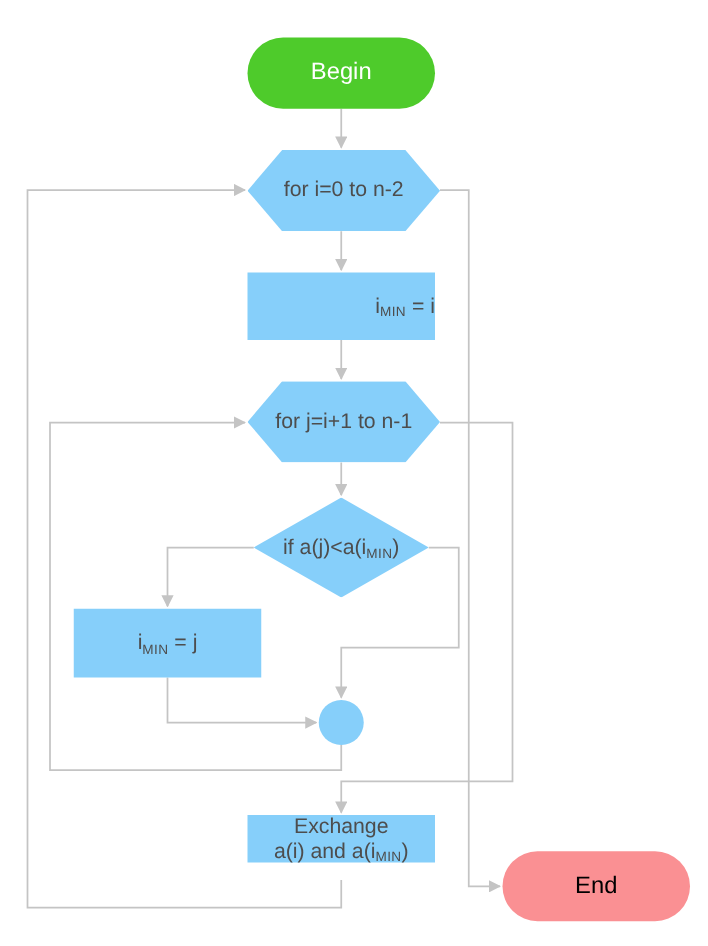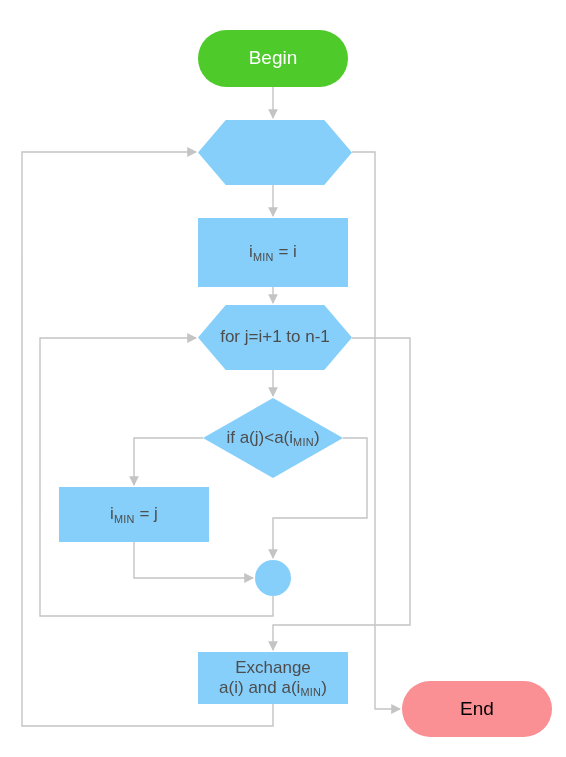"for i=0 to n-2" span.txt { html: none -> <span>for i=0 to n-2</span> }
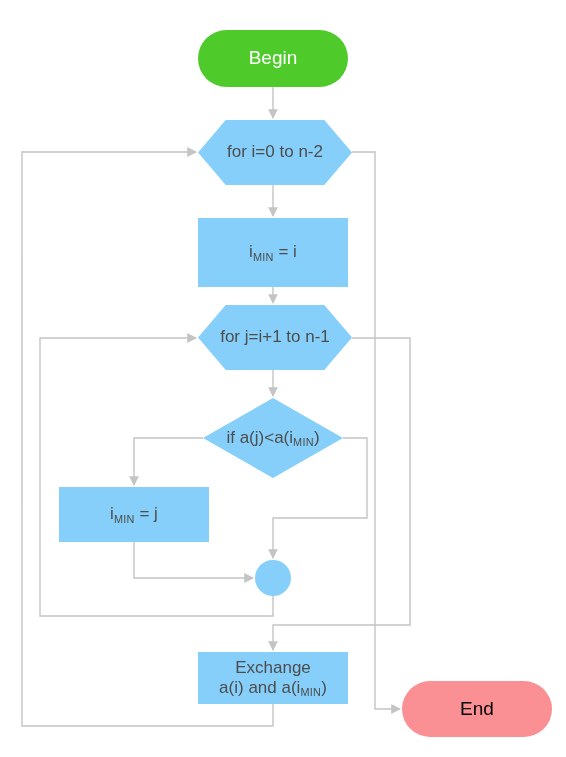"iMIN = i" div.node { height: 69px -> 54px; justify-content: none -> flex-end }
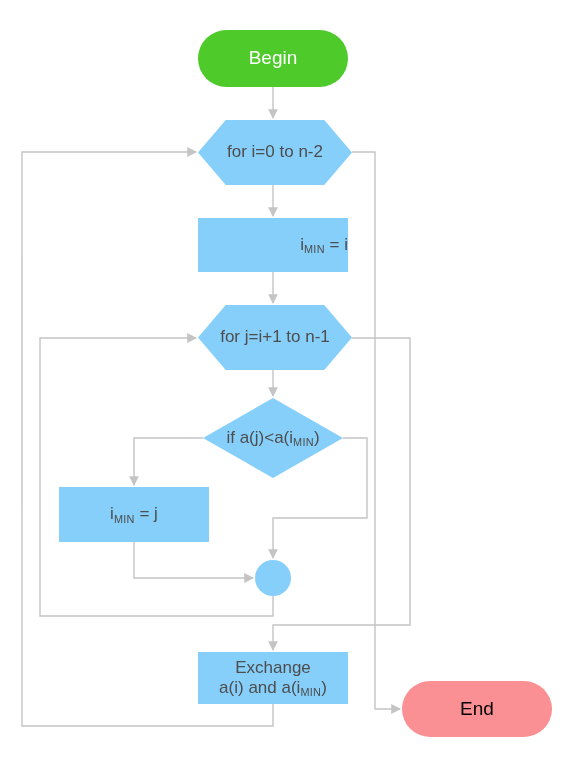"Exchange" div.node { height: 52px -> 38px }
